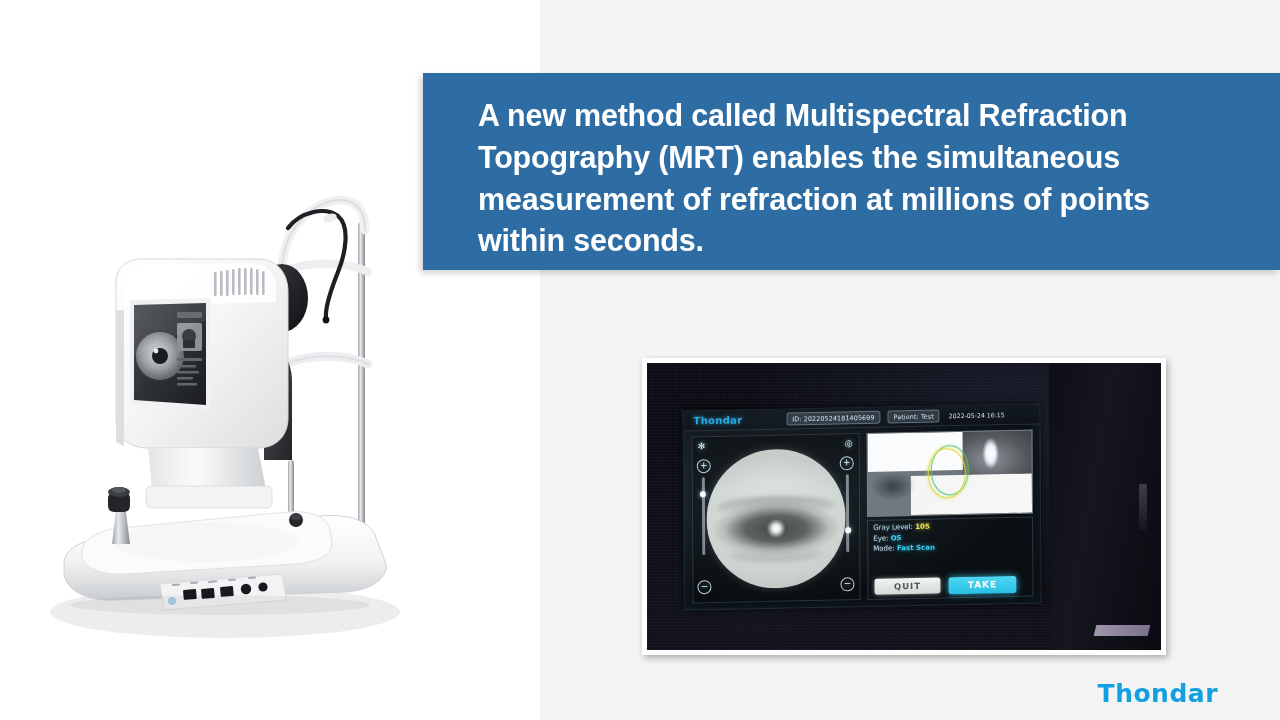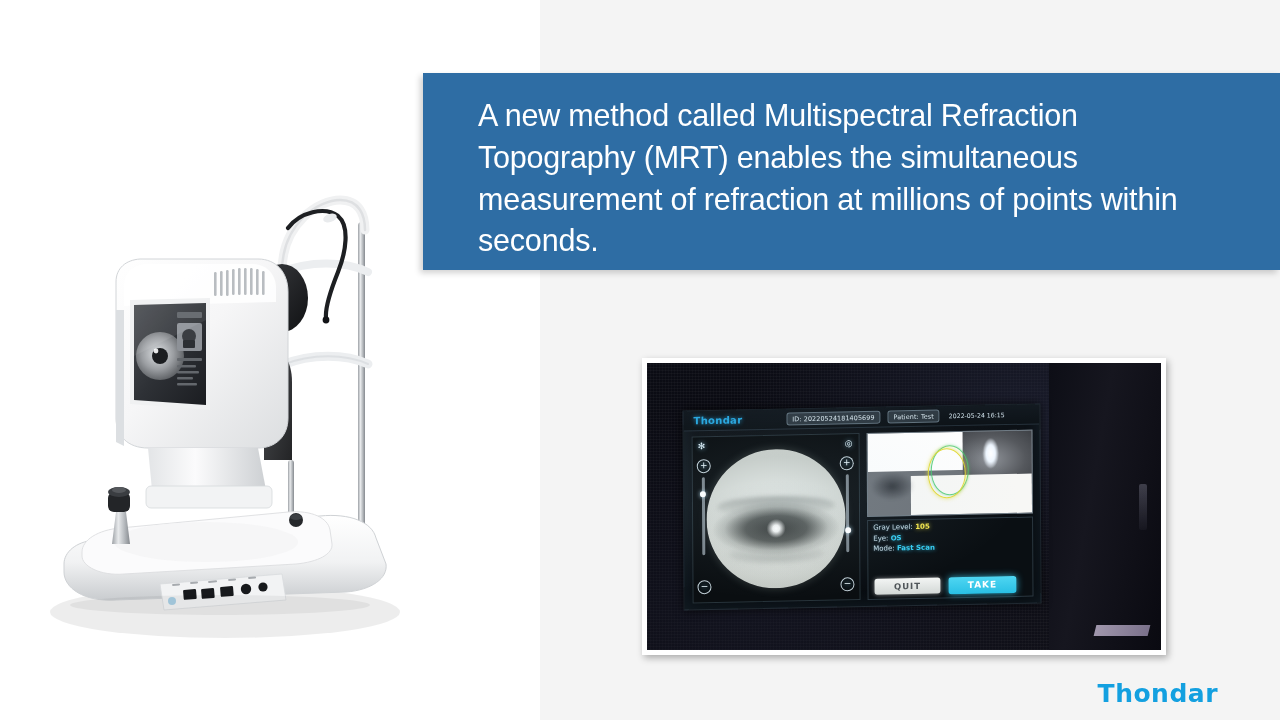"A new method called Multispectral" .callout-text { font-weight: normal -> bold }
